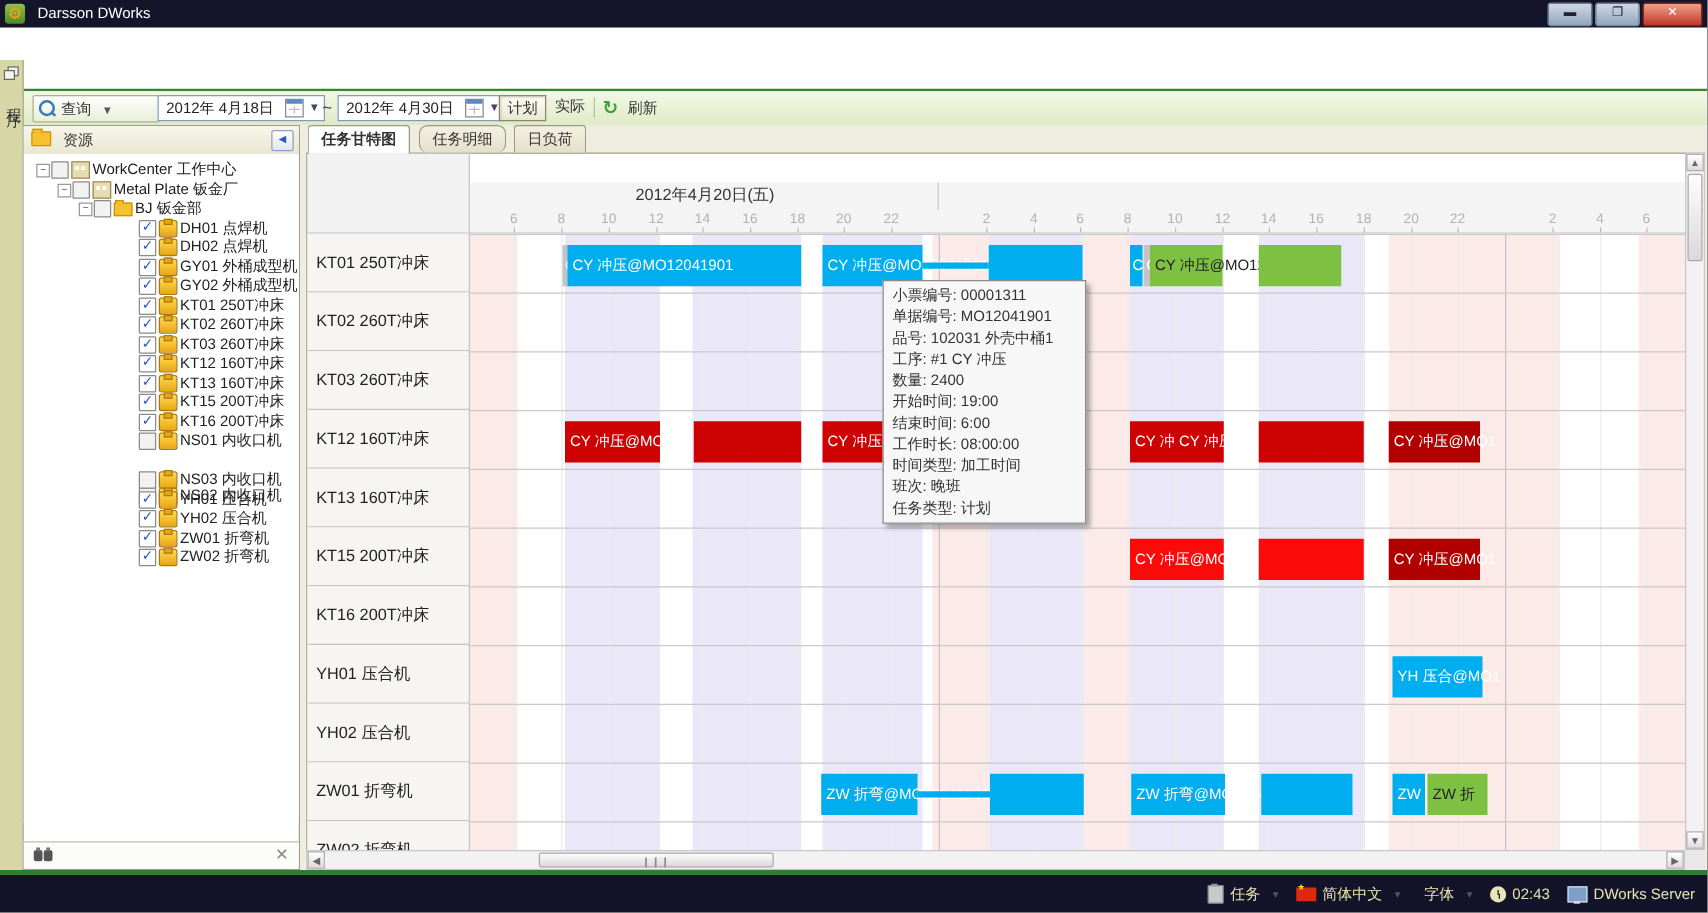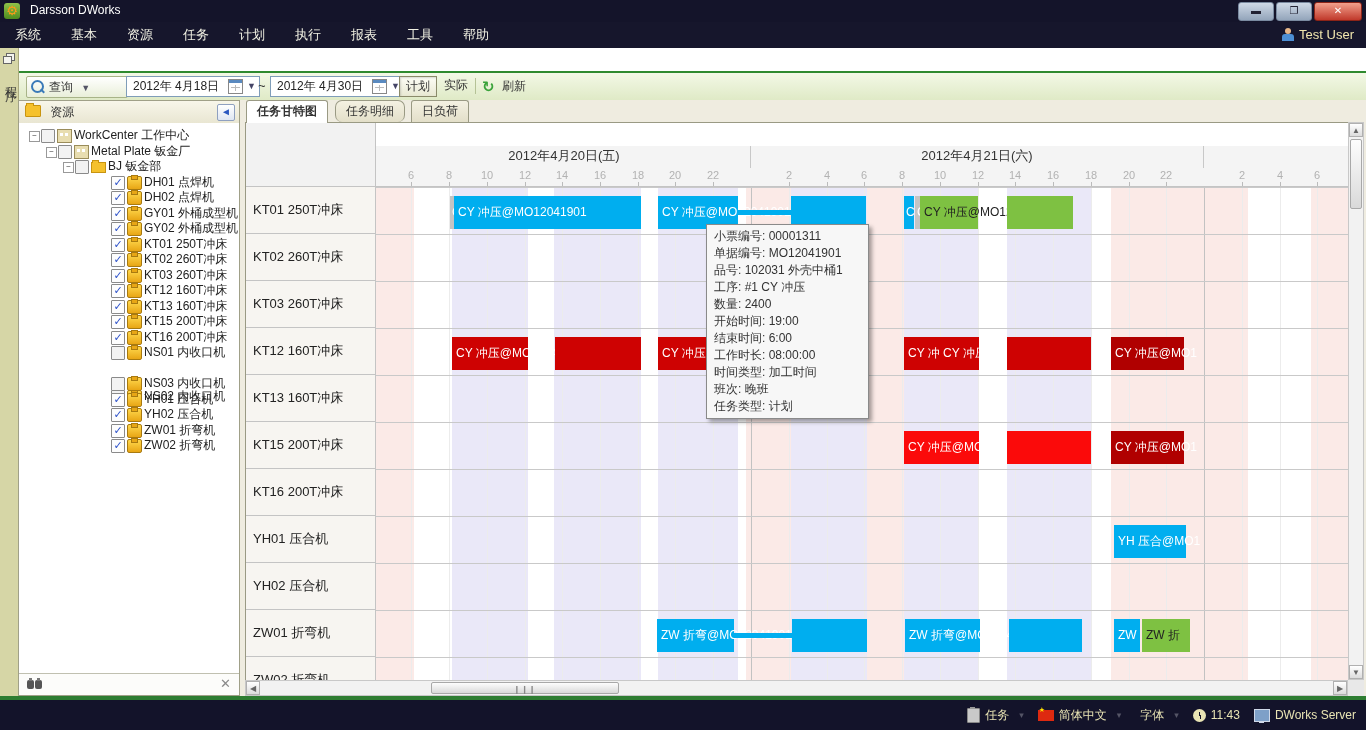"系统 基本 资源 任务 计划" div.menubar { html: <div> <span><span>系统</span><span>基本</span><span>资源</span><span>任务</span><span>计划</span><span>执行</span><span>报表</span><span>工具</span><span>帮助</span></span> <span><span></span><span>Test User</span></span> </div> -> none }
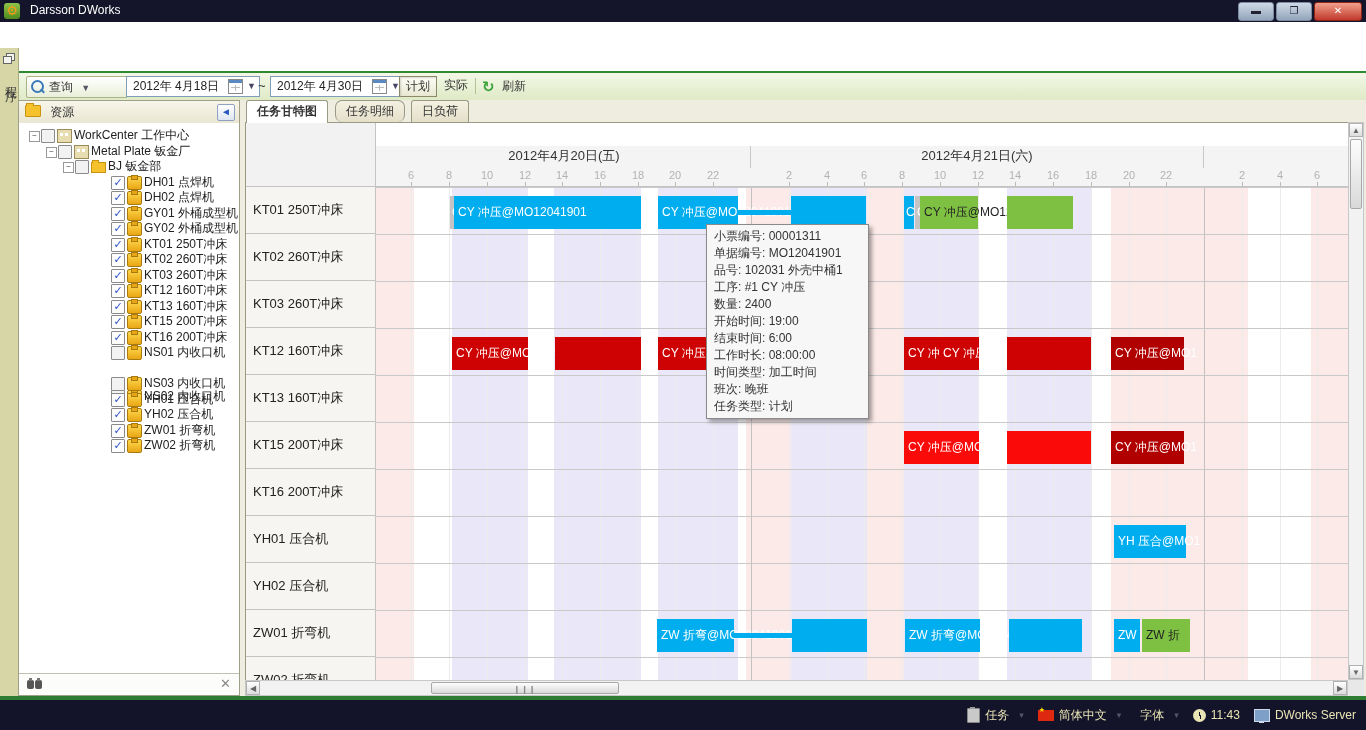"2012年4月21日(六)" div.g-day-cell { html: <div>2012年4月21日(六)</div> -> none }
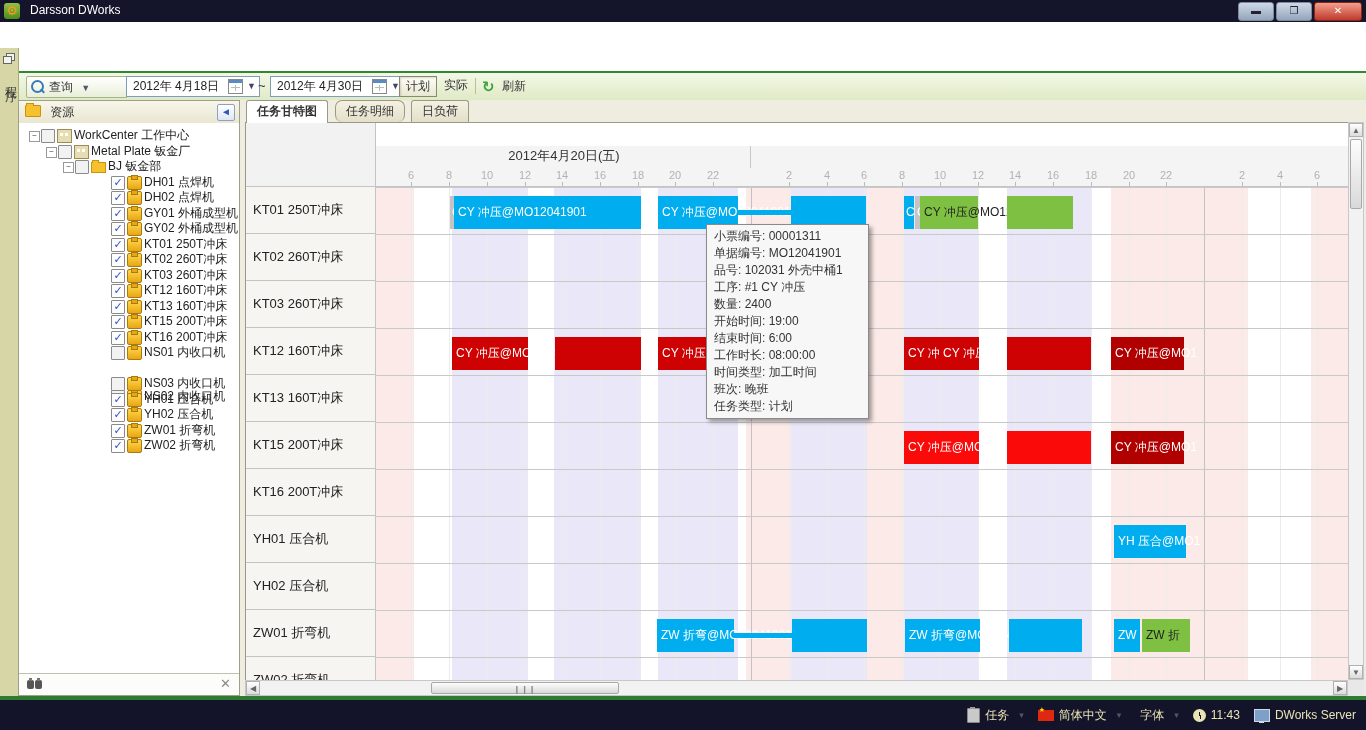"11:43" span { text: 11:43 -> 02:43 }
